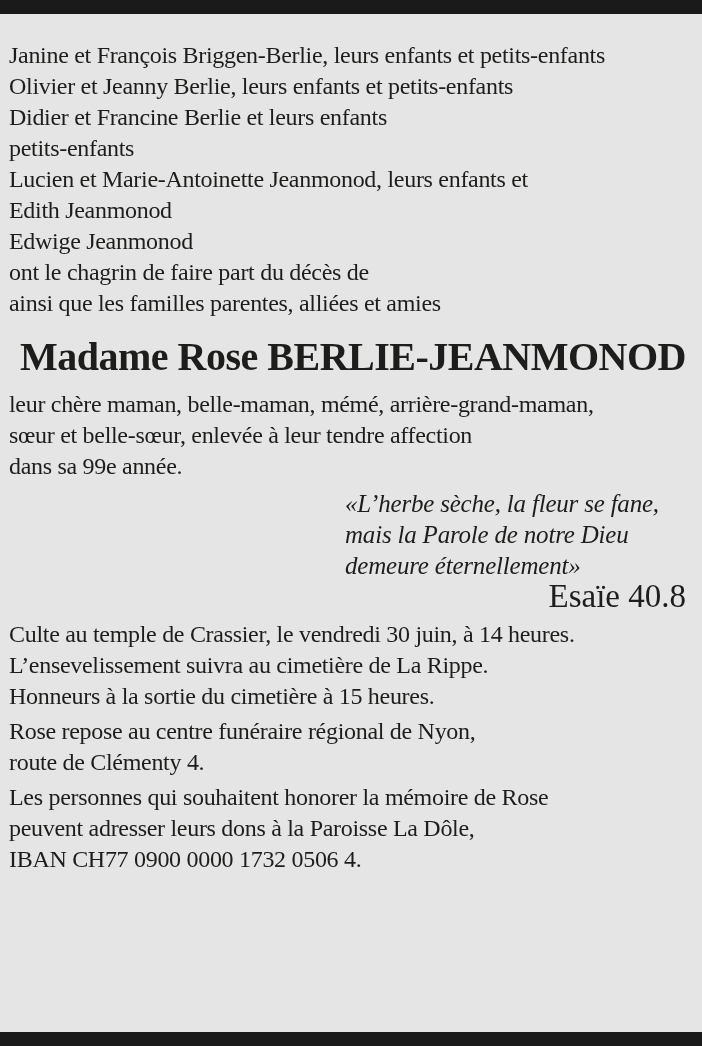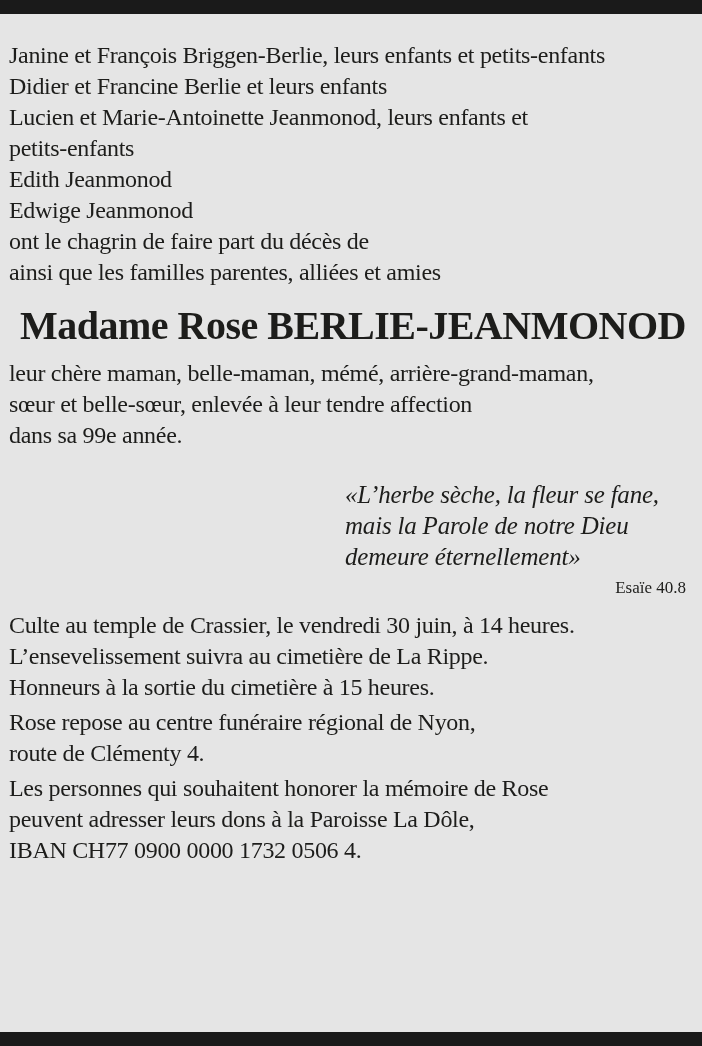"Olivier et Jeanny Berlie, leurs" div.family-line { html: none -> <div>Olivier et Jeanny Berlie, leurs enfants et petits-enfants</div> }
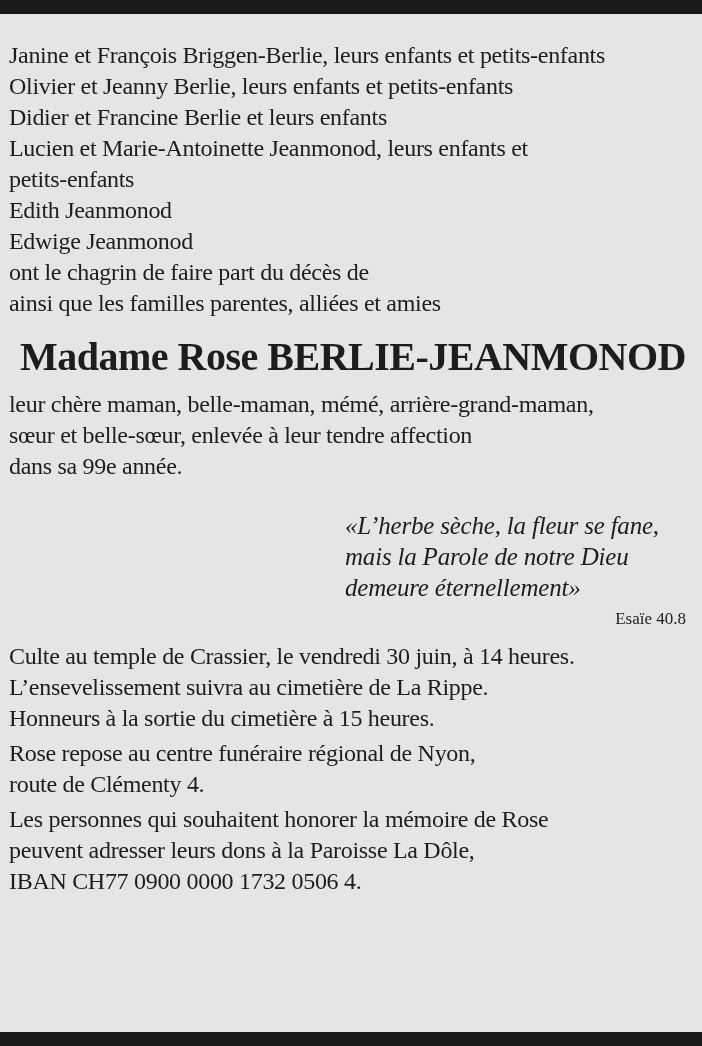"Lucien et Marie-Antoinette Jeanmonod," div.family-line { order: before "petits-enfants" -> after "petits-enfants" }
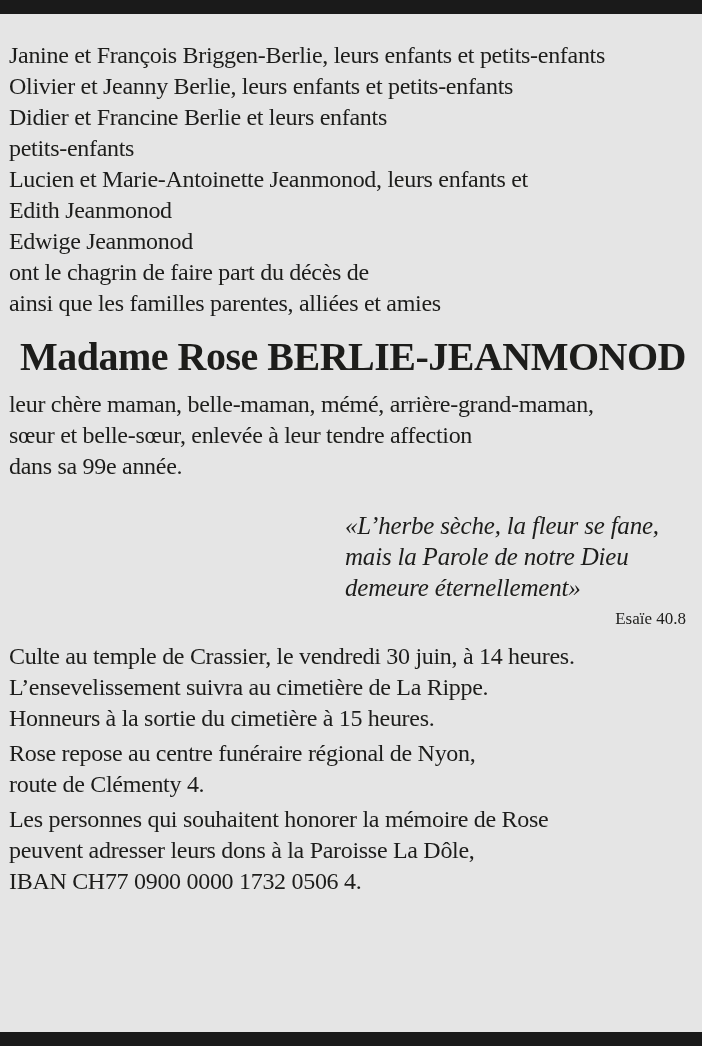"«L’herbe sèche, la fleur se" .quote-block { margin-top: 28px -> 6px }
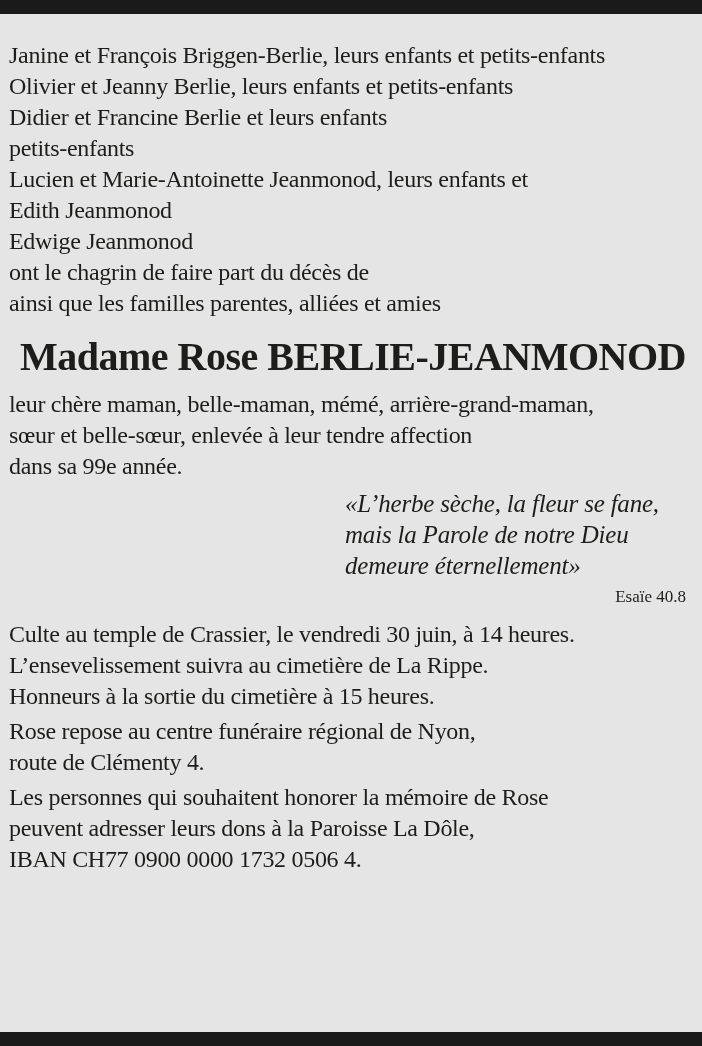"Esaïe 40.8" .quote-reference { font-size: 17px -> 33px }
